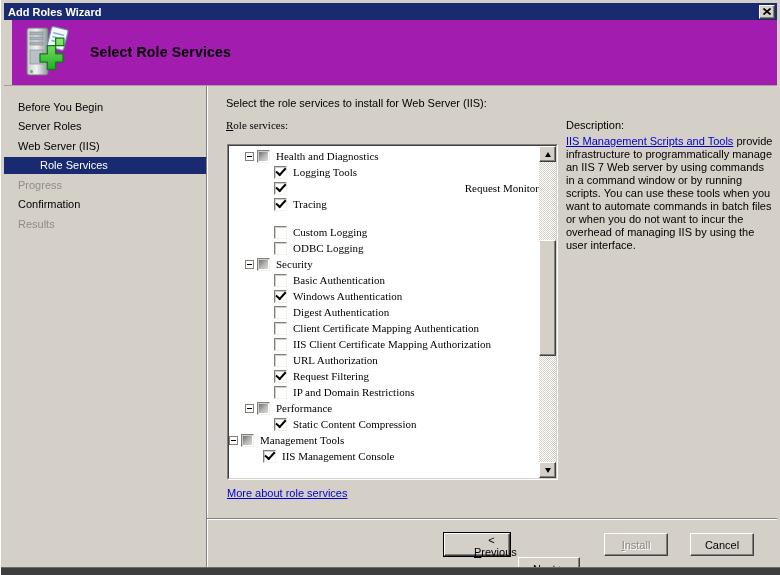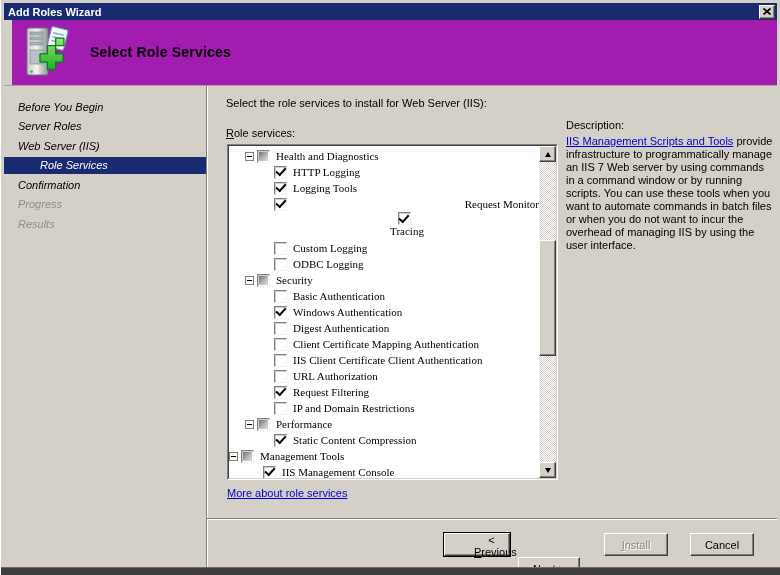"Before You Begin" .sidebar { font-style: italic -> none }
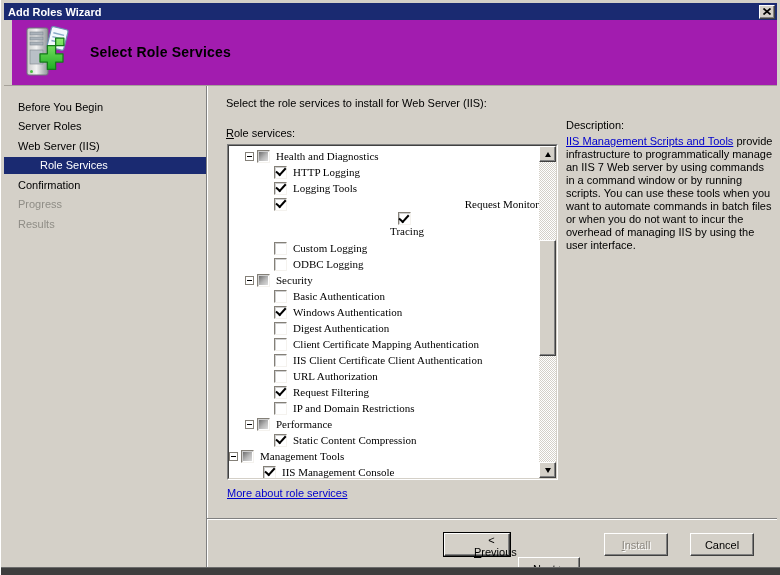"Role services:" .role-services-label { font-family: none -> Liberation Serif, serif; top: 41px -> 33px }
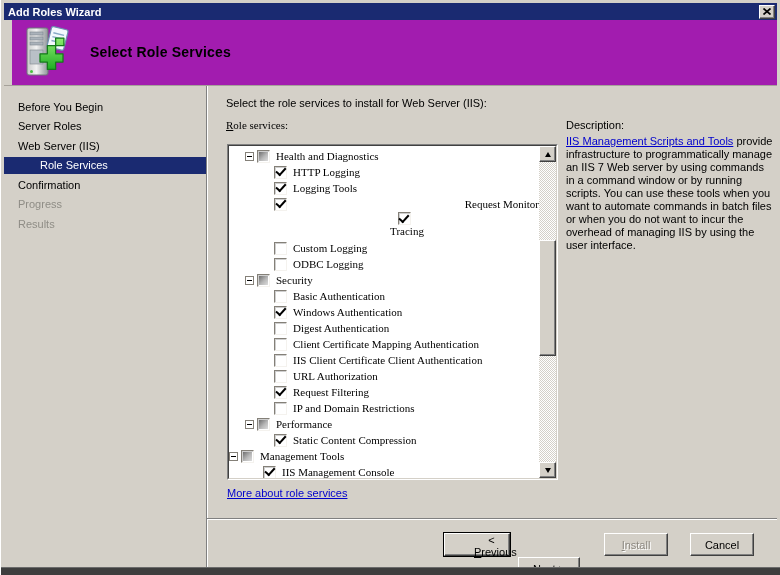"HTTP Logging" div.tree-row { html: <div> <span> <span></span> </span> <span>HTTP Logging</span> </div> -> none }
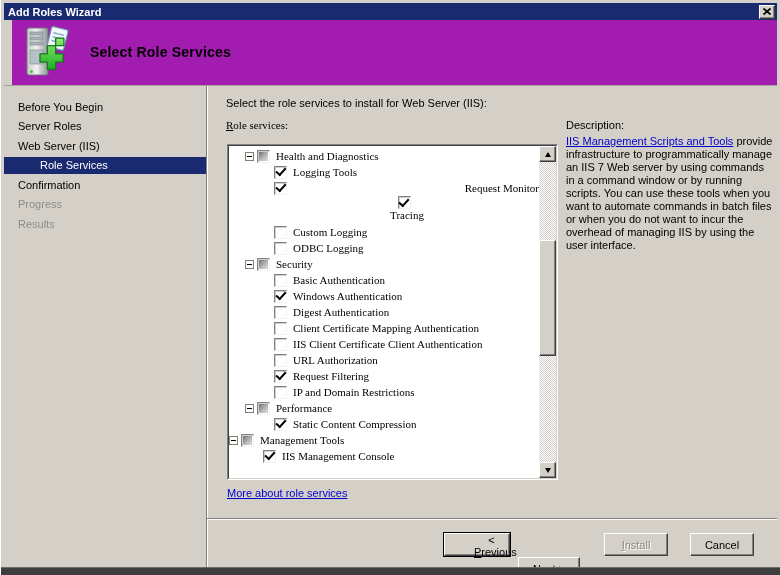"Confirmation" div.side-item { order: before "Progress" -> after "Progress" }
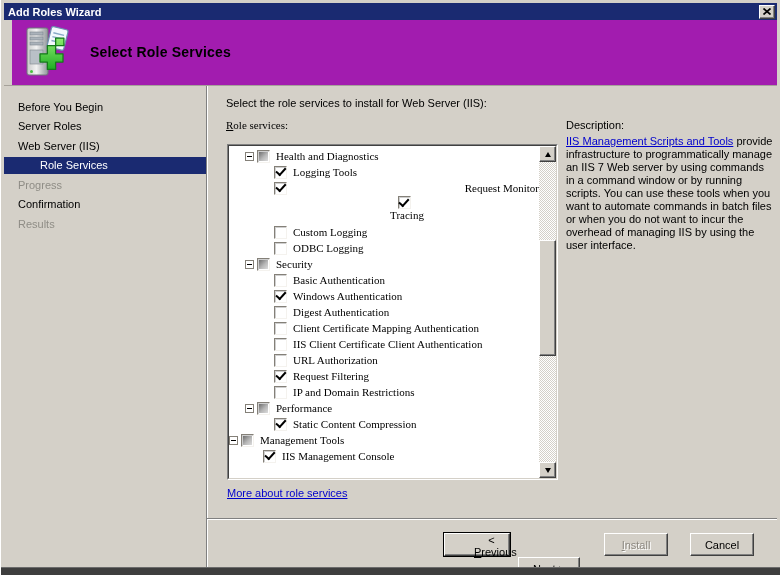"Tracing" div.tree-row { flex-direction: column -> none }
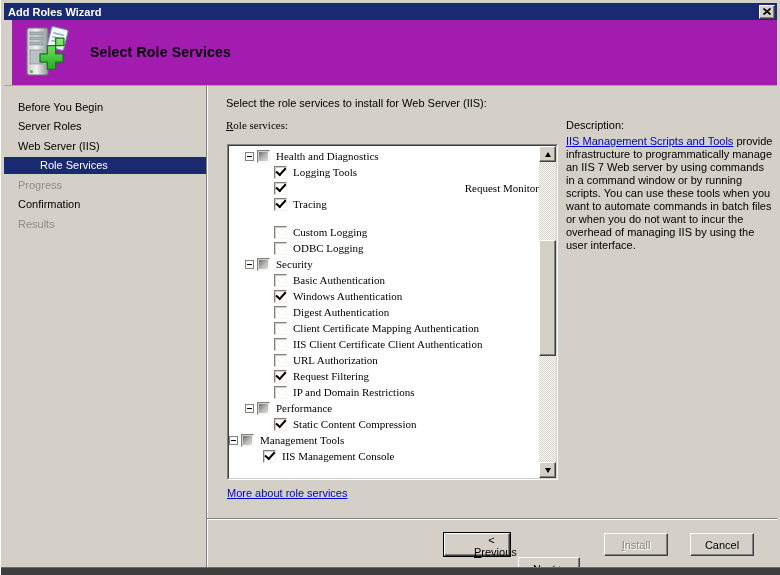"IIS Client Certificate Client" span.tree-label { text: Client Authentication -> Mapping Authorization }
